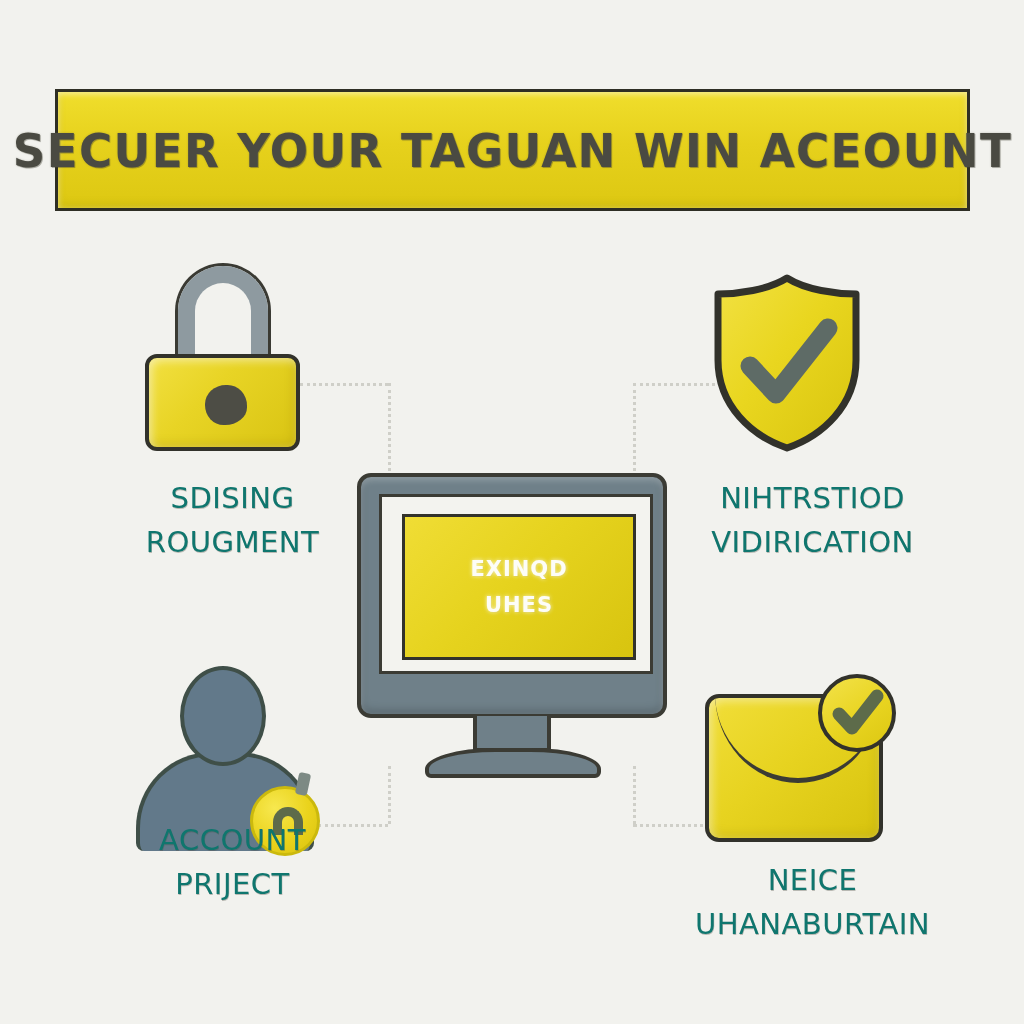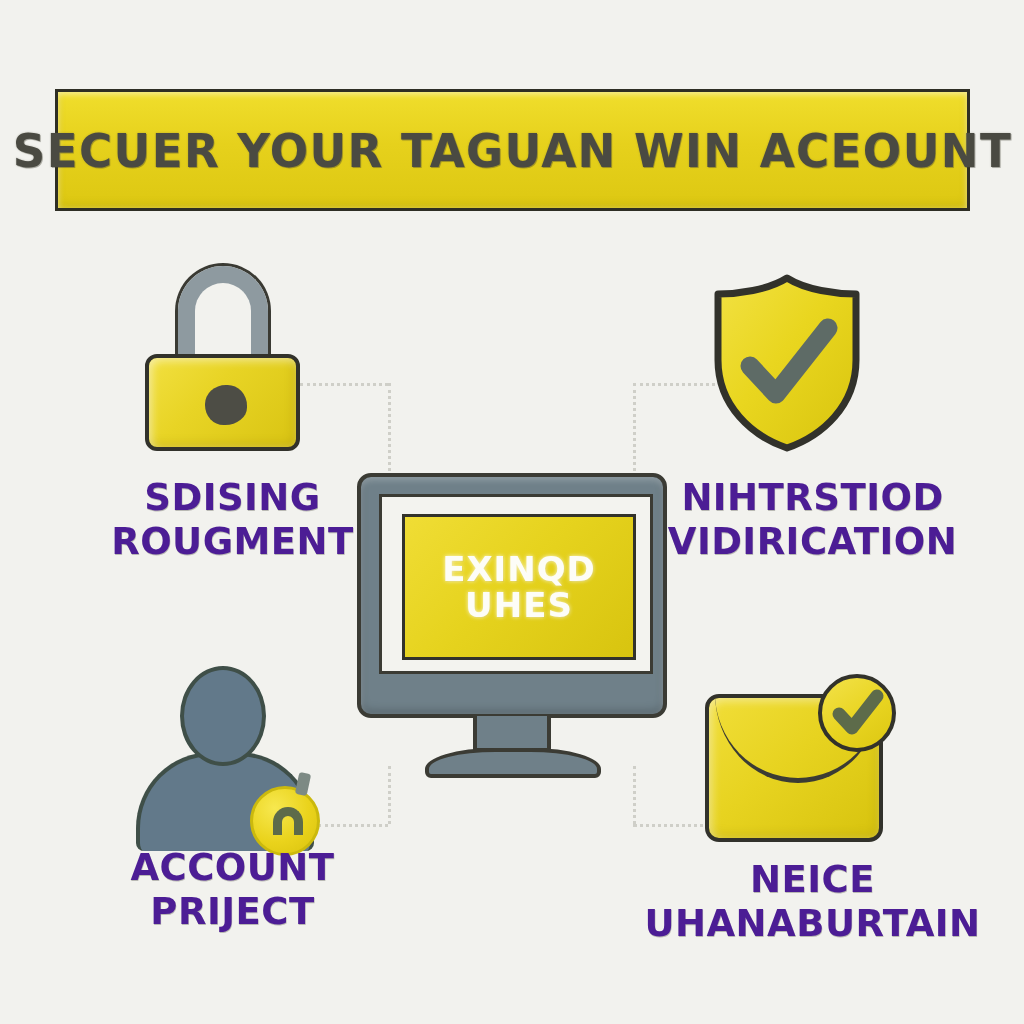"SDISING" .node-label { color: #4c1d95 -> #0f766e; font-size: 37px -> 29px; font-weight: bold -> normal }
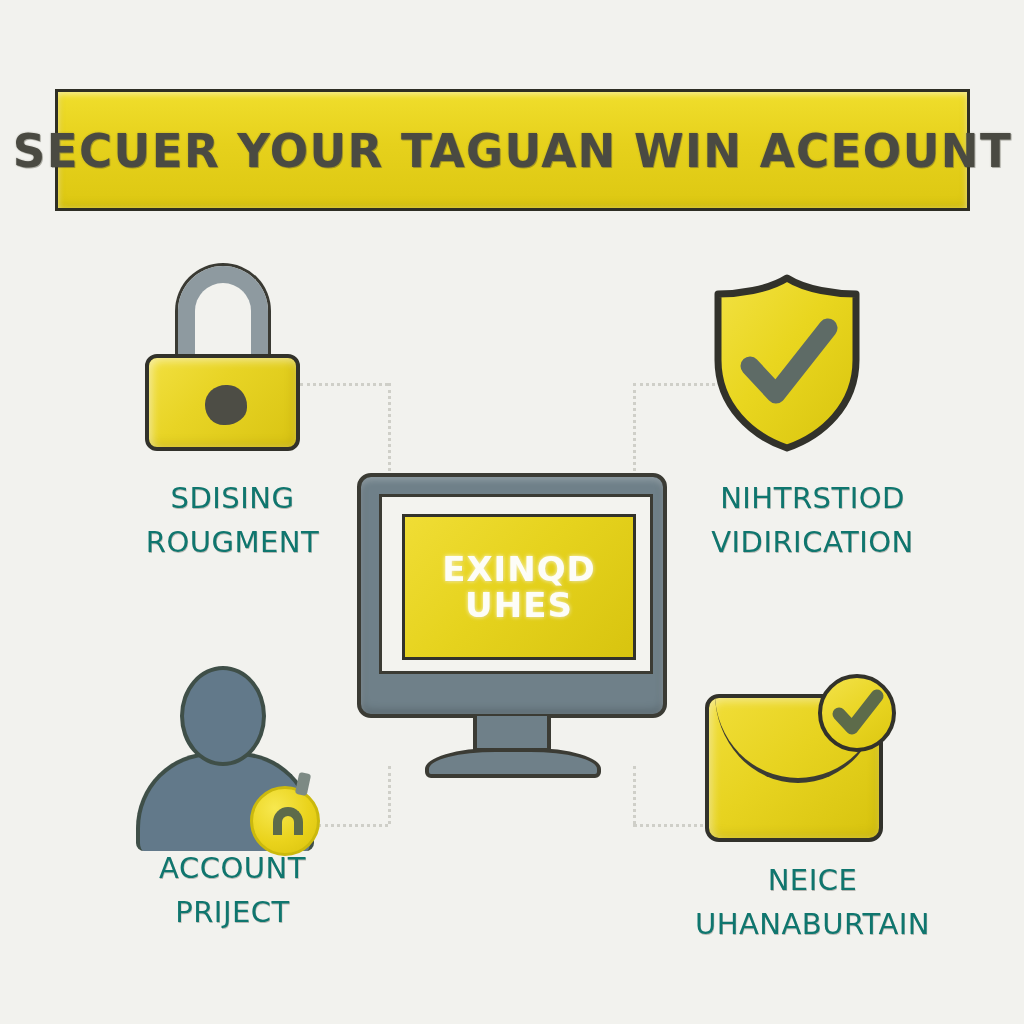"EXINQD" .screen-text { font-size: 34px -> 21px }
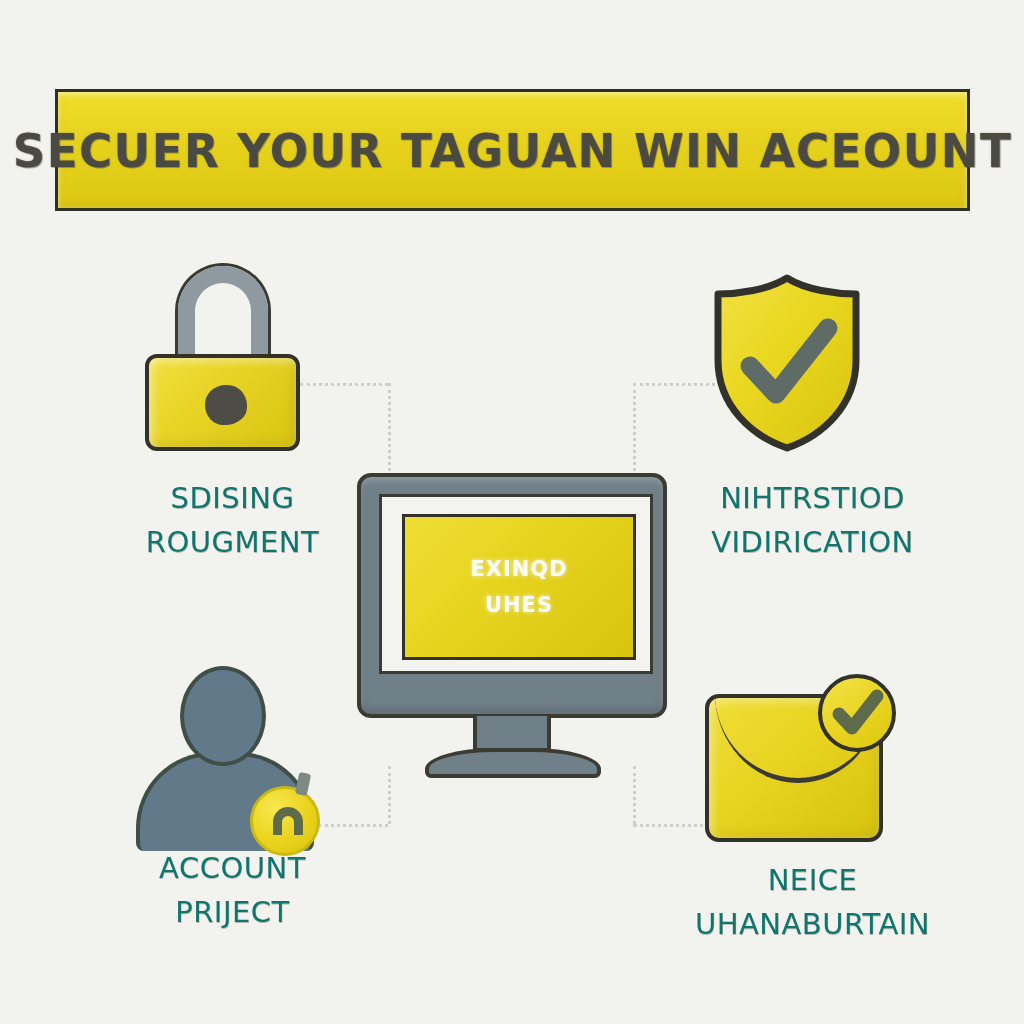"ACCOUNT" .lbl-bl { top: 820px -> 792px }
